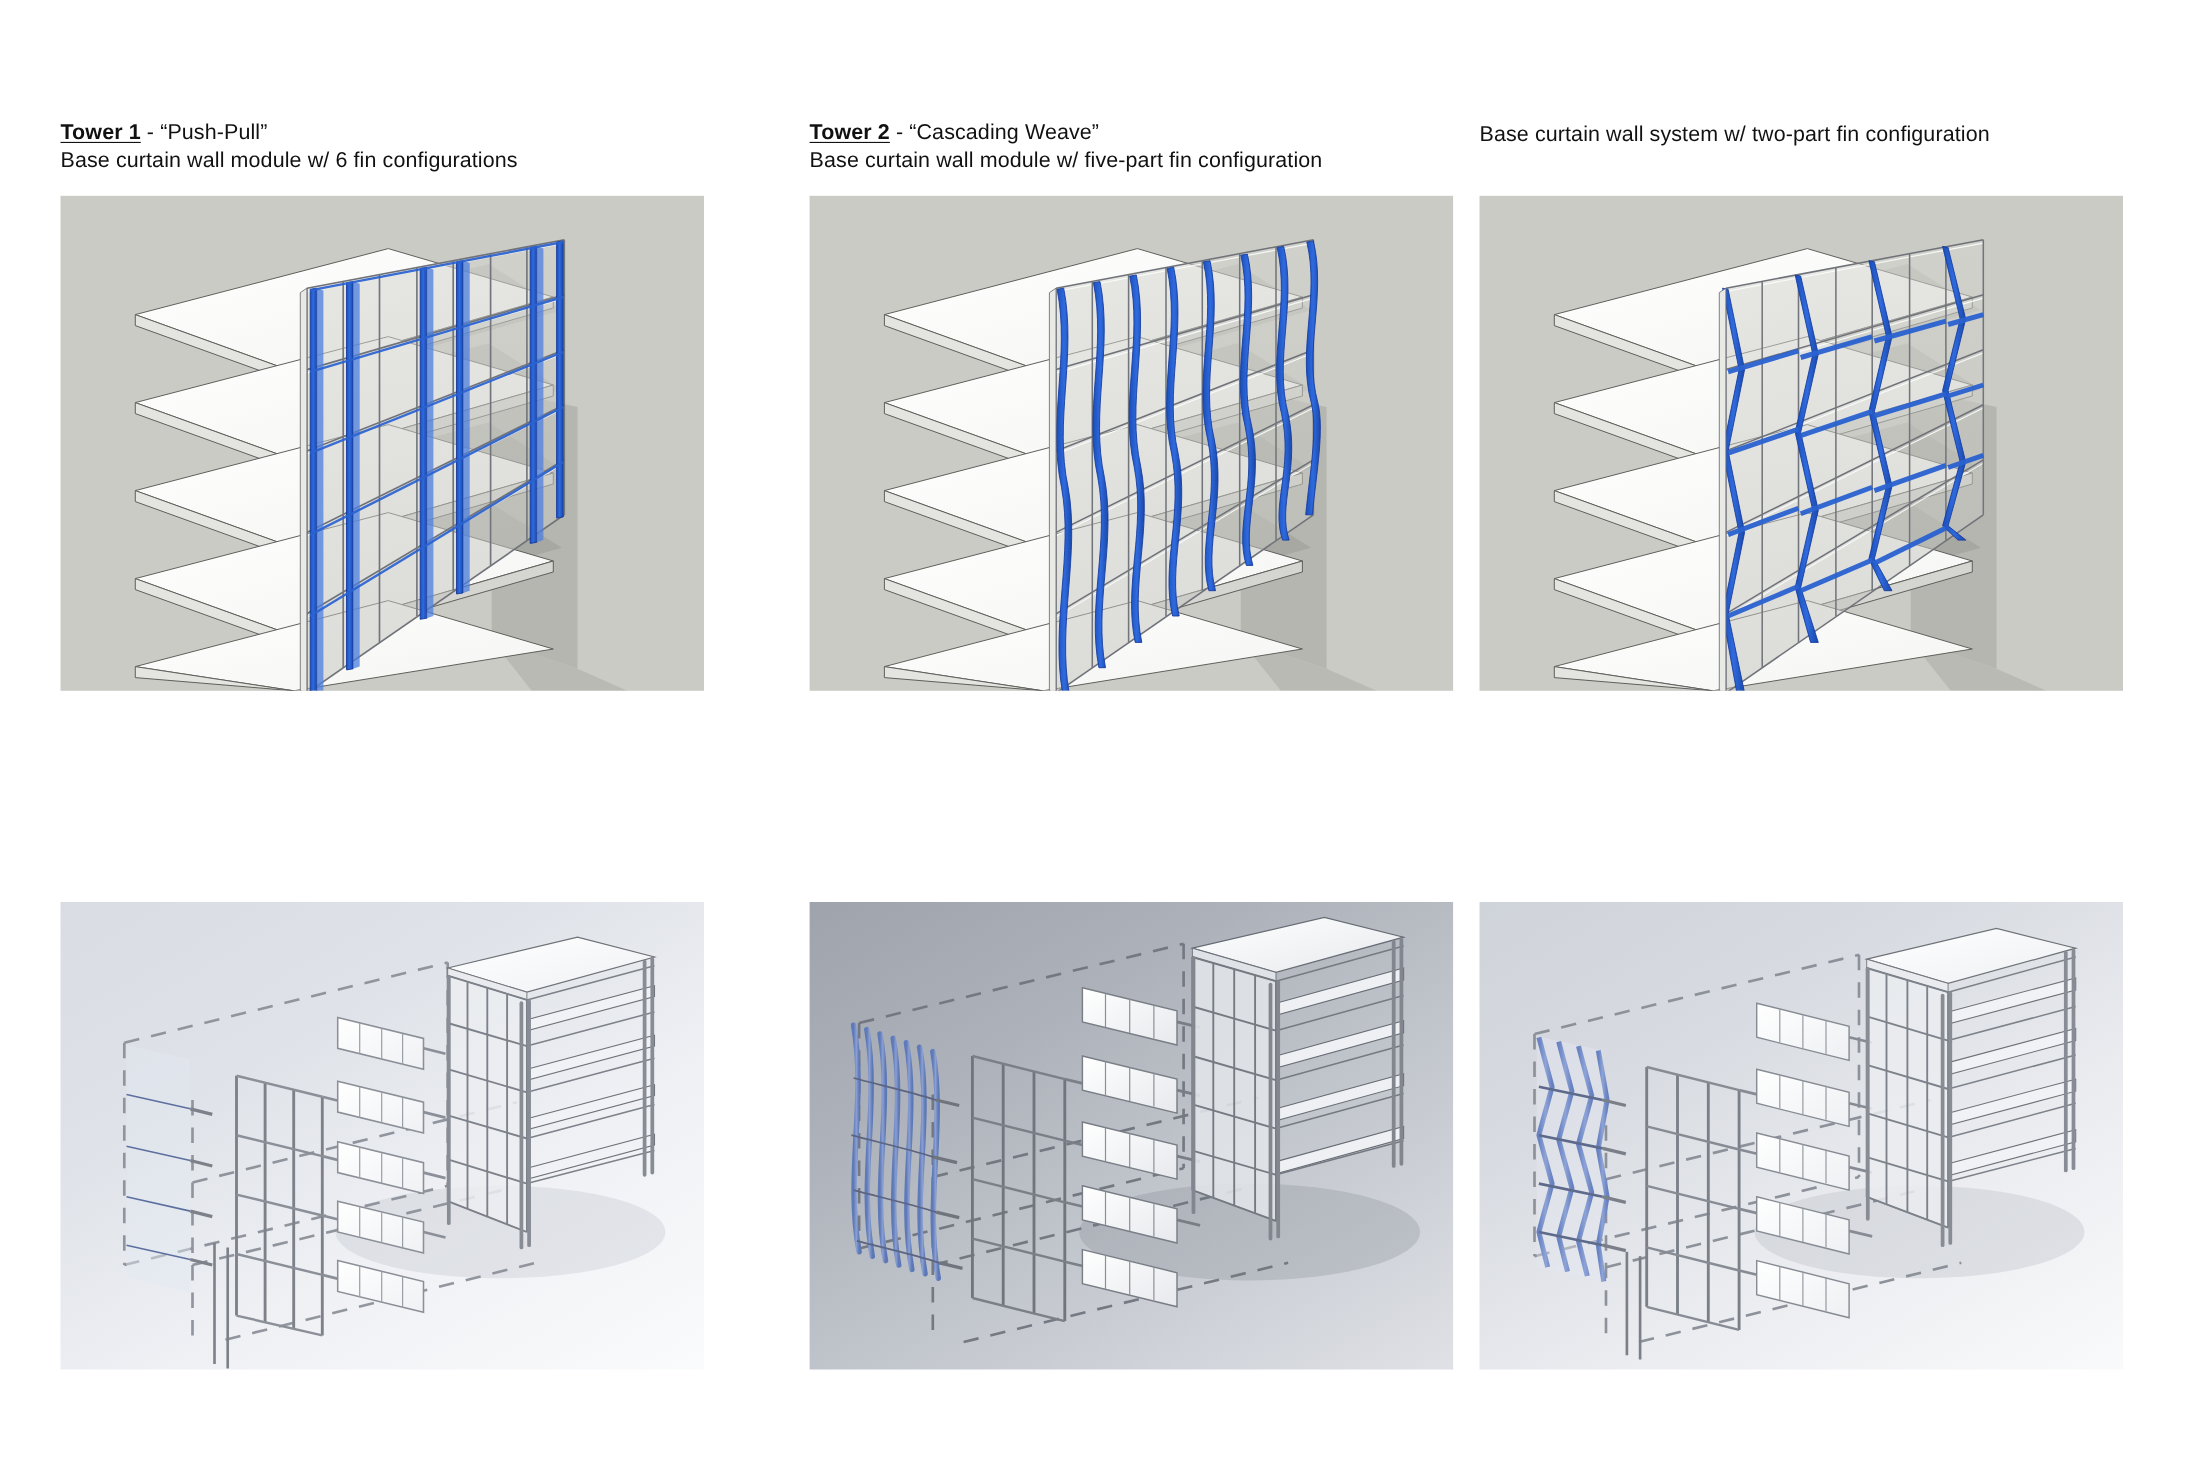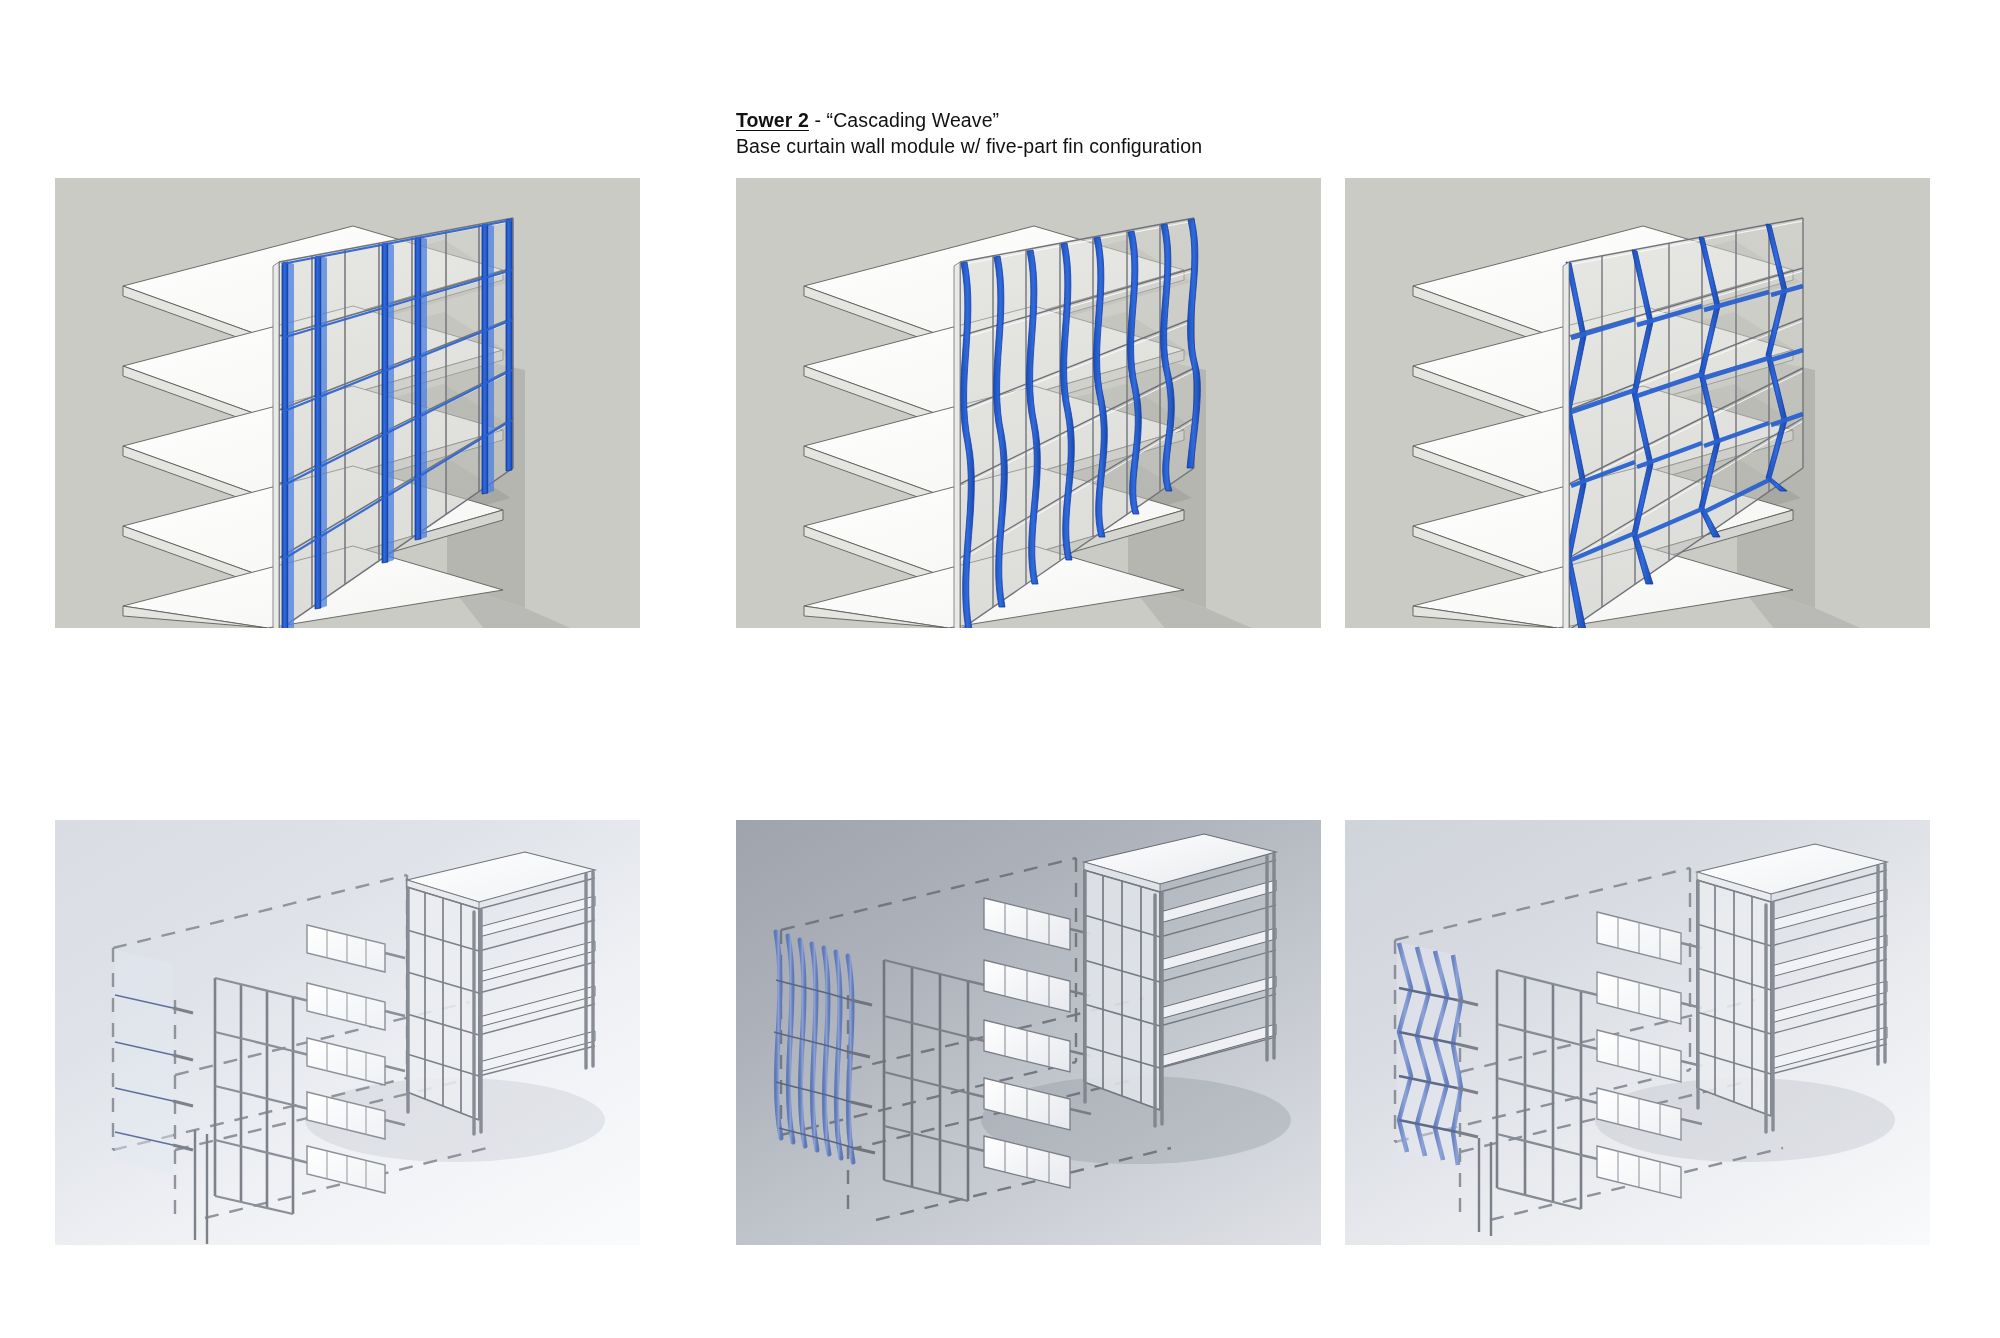"Tower 1 - “Push-Pull”" div.caption { html: none -> <div> <div><span>Tower 1</span><span> - </span><span>“Push-Pull”</span></div> <div>Base curtain wall module w/ 6 fin configurations</div> </div> }
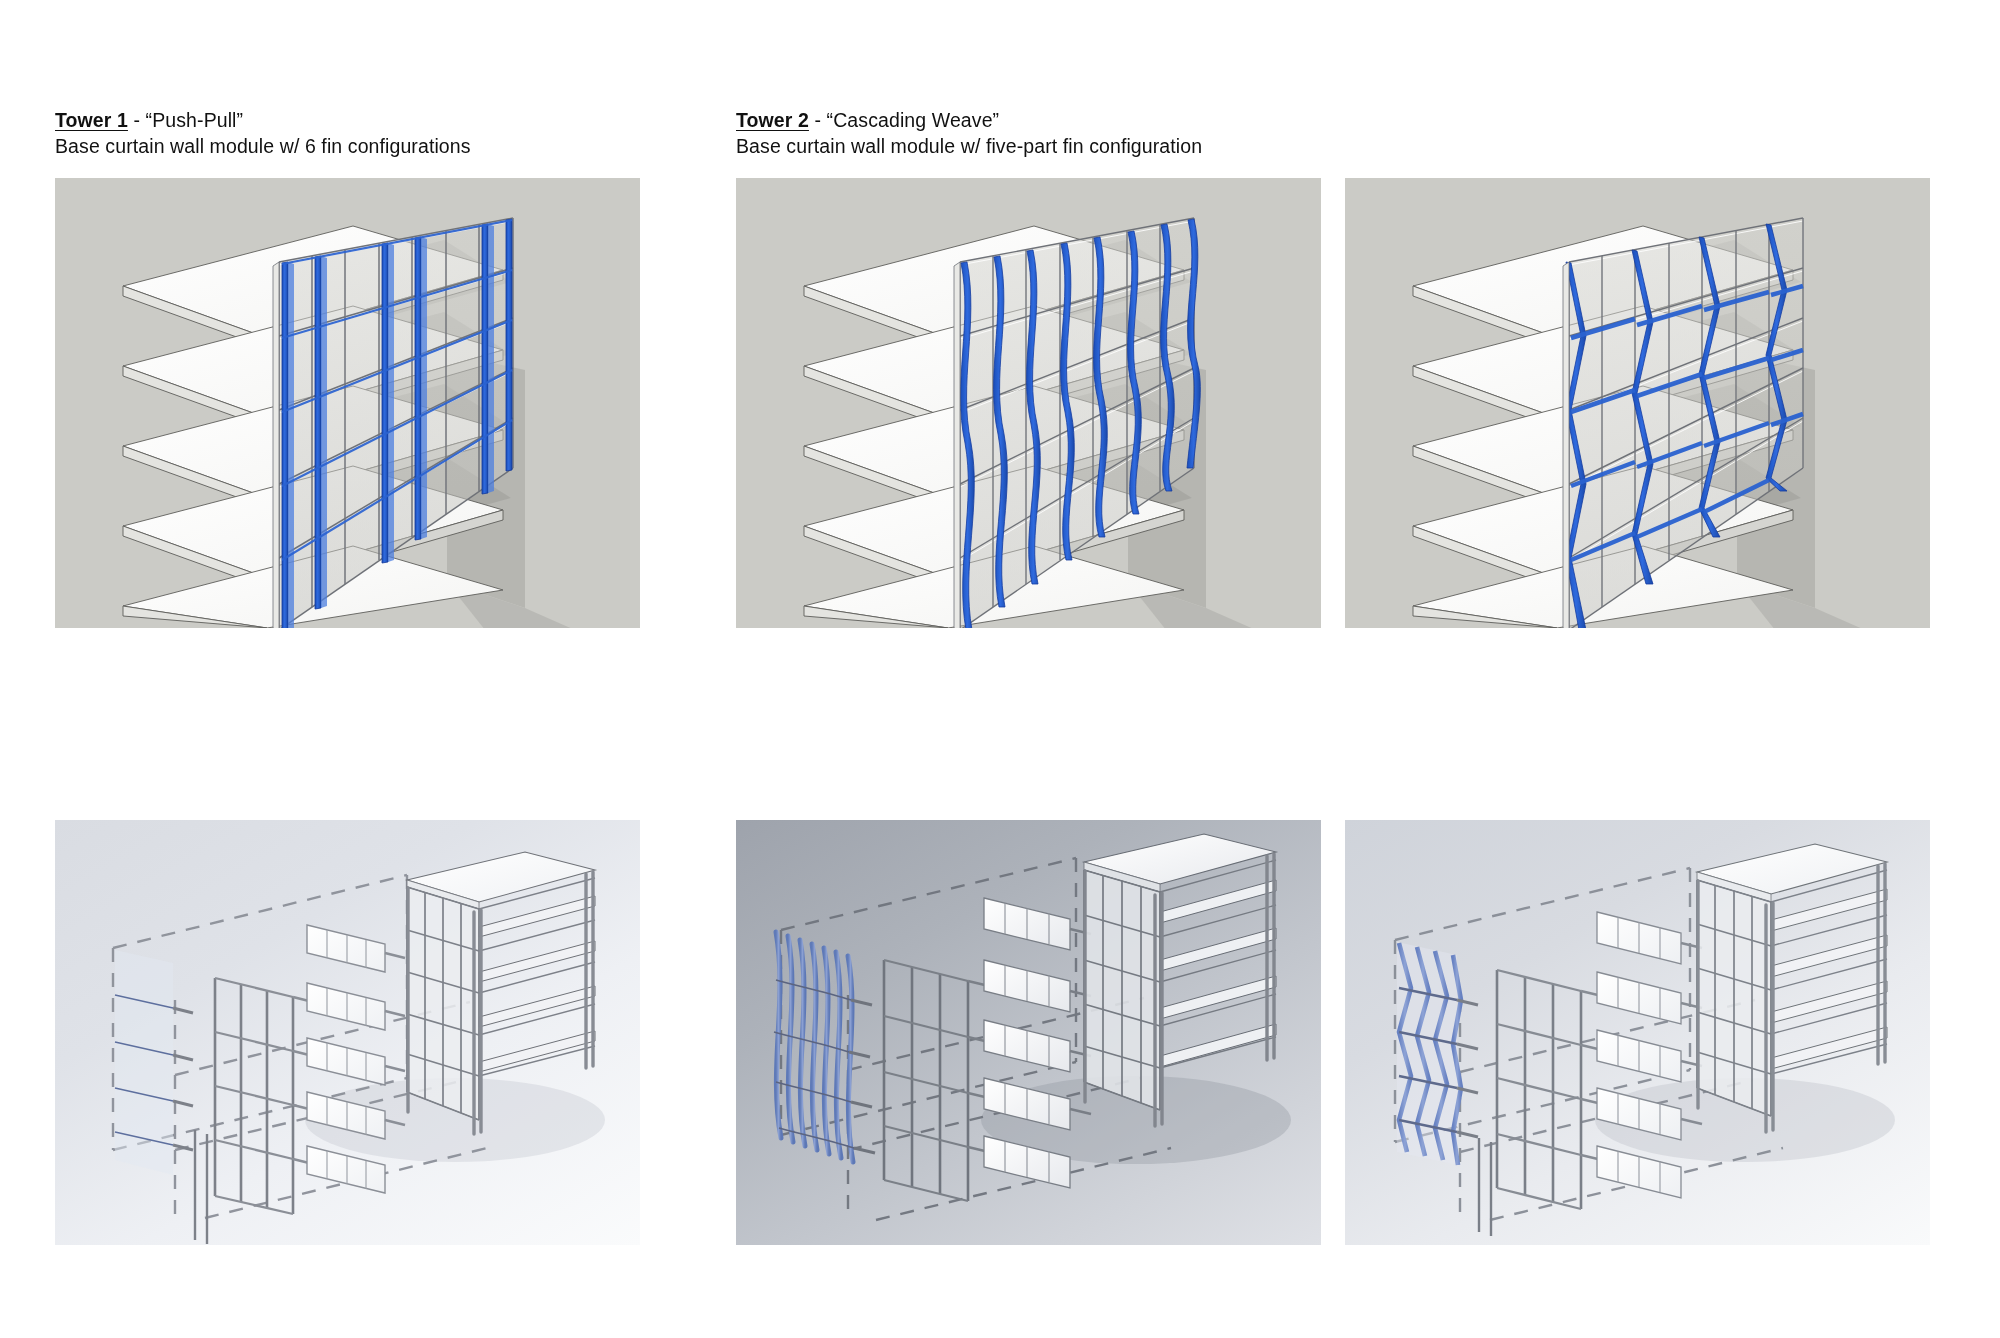"Base curtain wall system w/" div.cap-line2 { html: none -> <div>Base curtain wall system w/ two-part fin configuration</div> }
